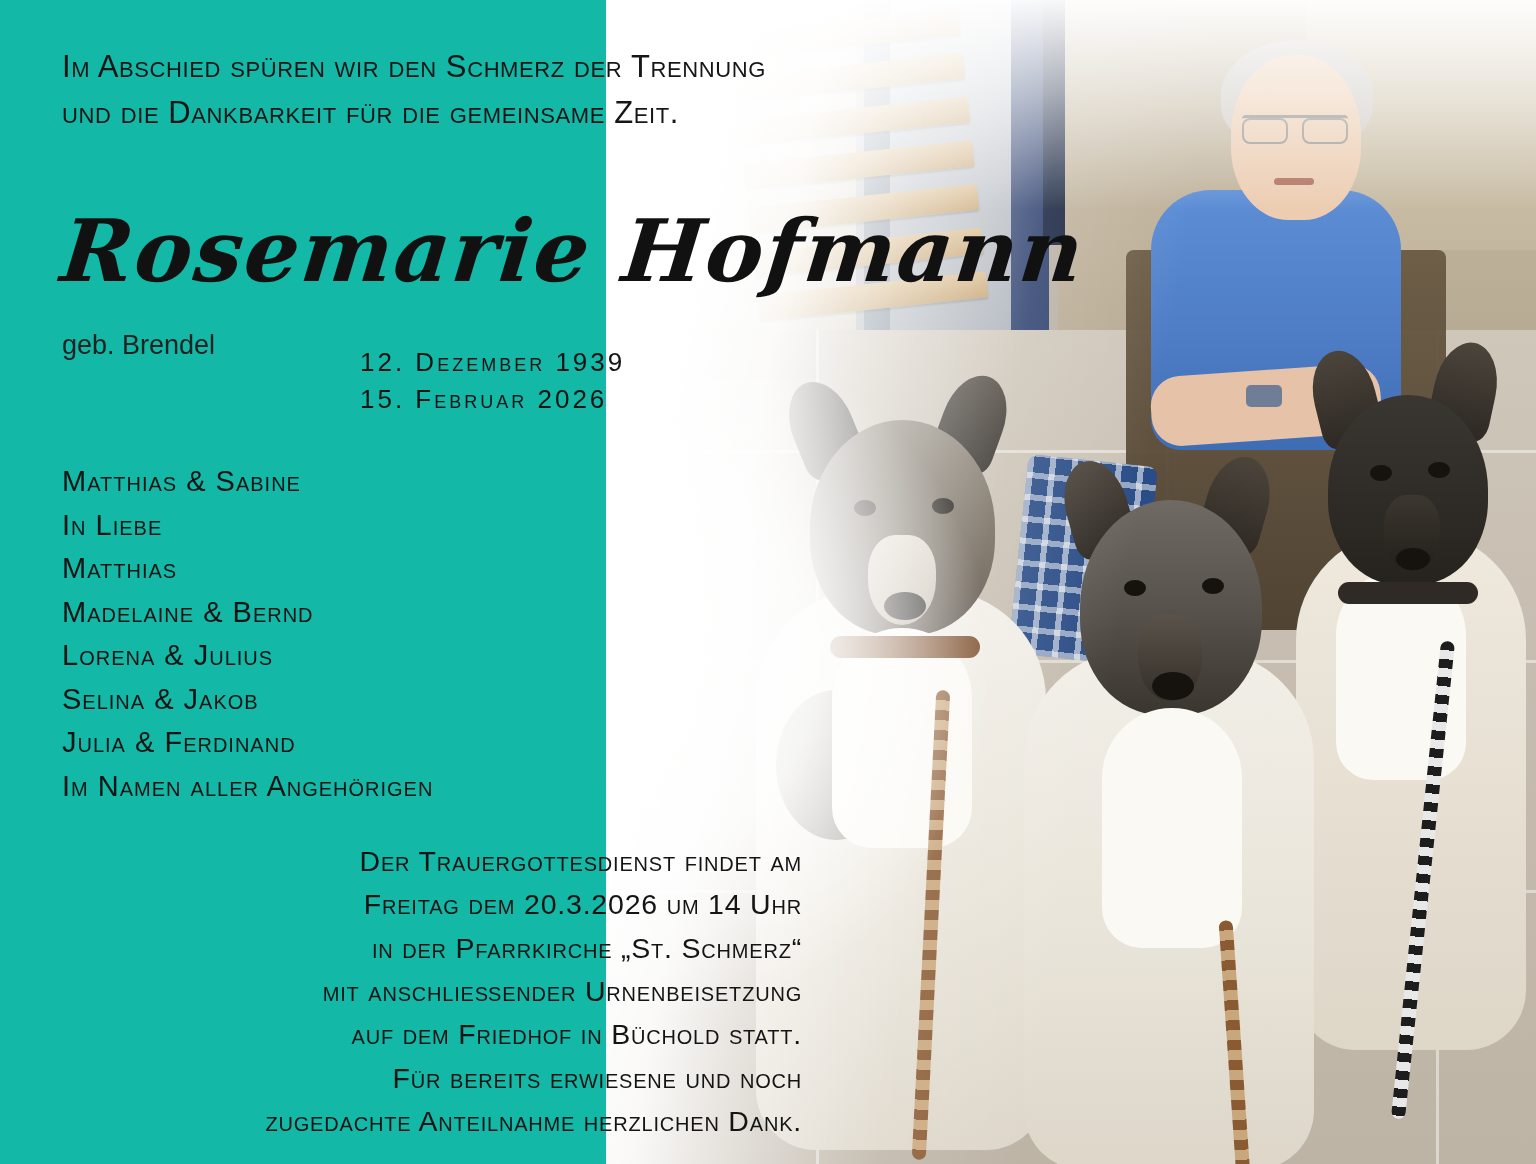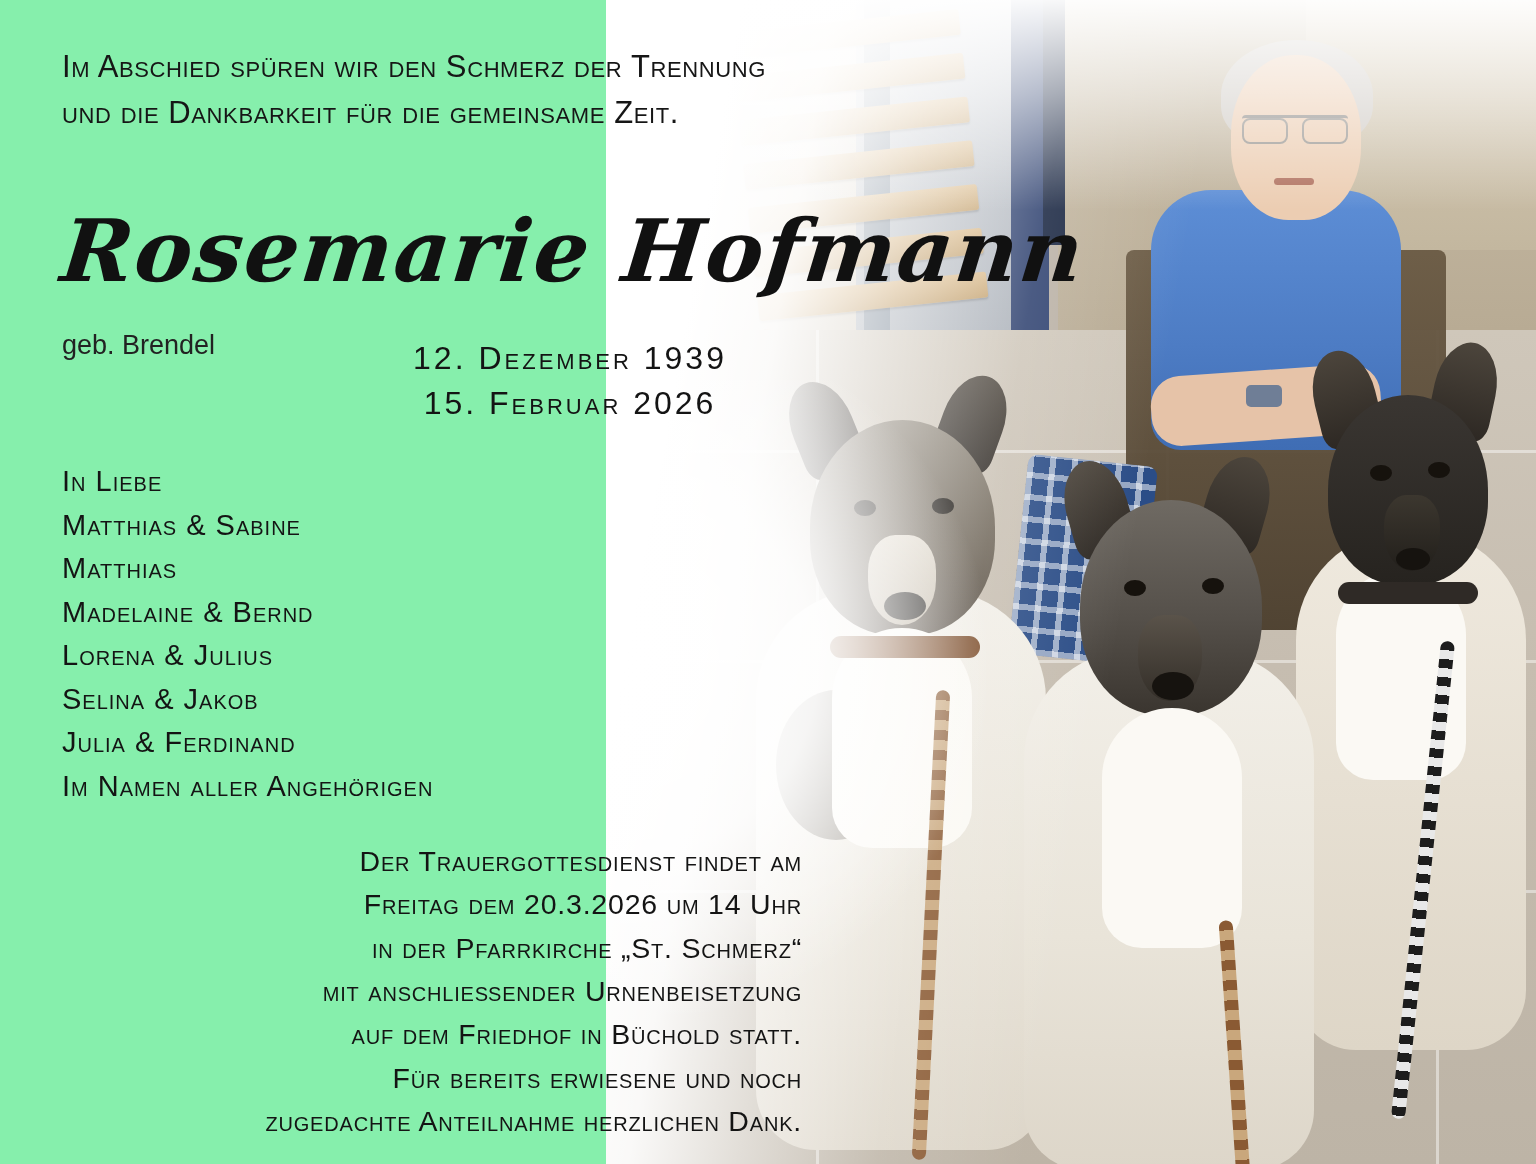"Im Abschied spüren wir den" .obituary { background: #86efac -> #14b8a6 }
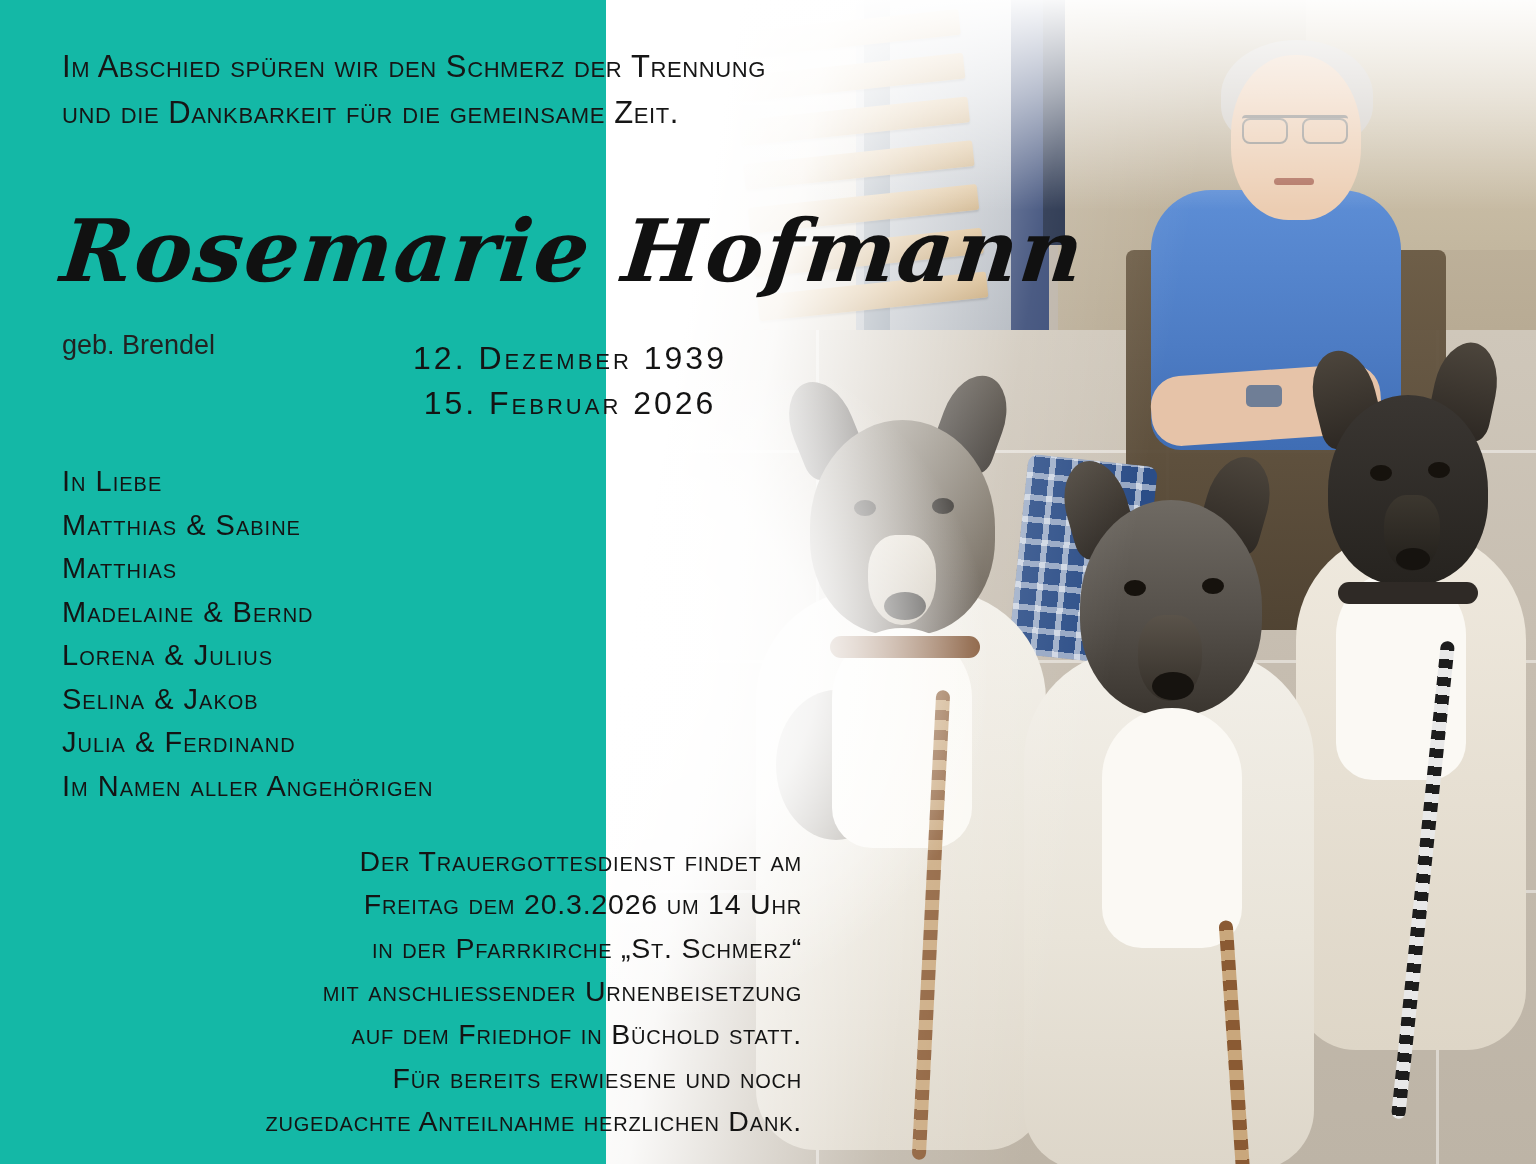"12. Dezember 1939" .dates { font-size: 32px -> 26px; text-align: center -> left; top: 336px -> 344px }
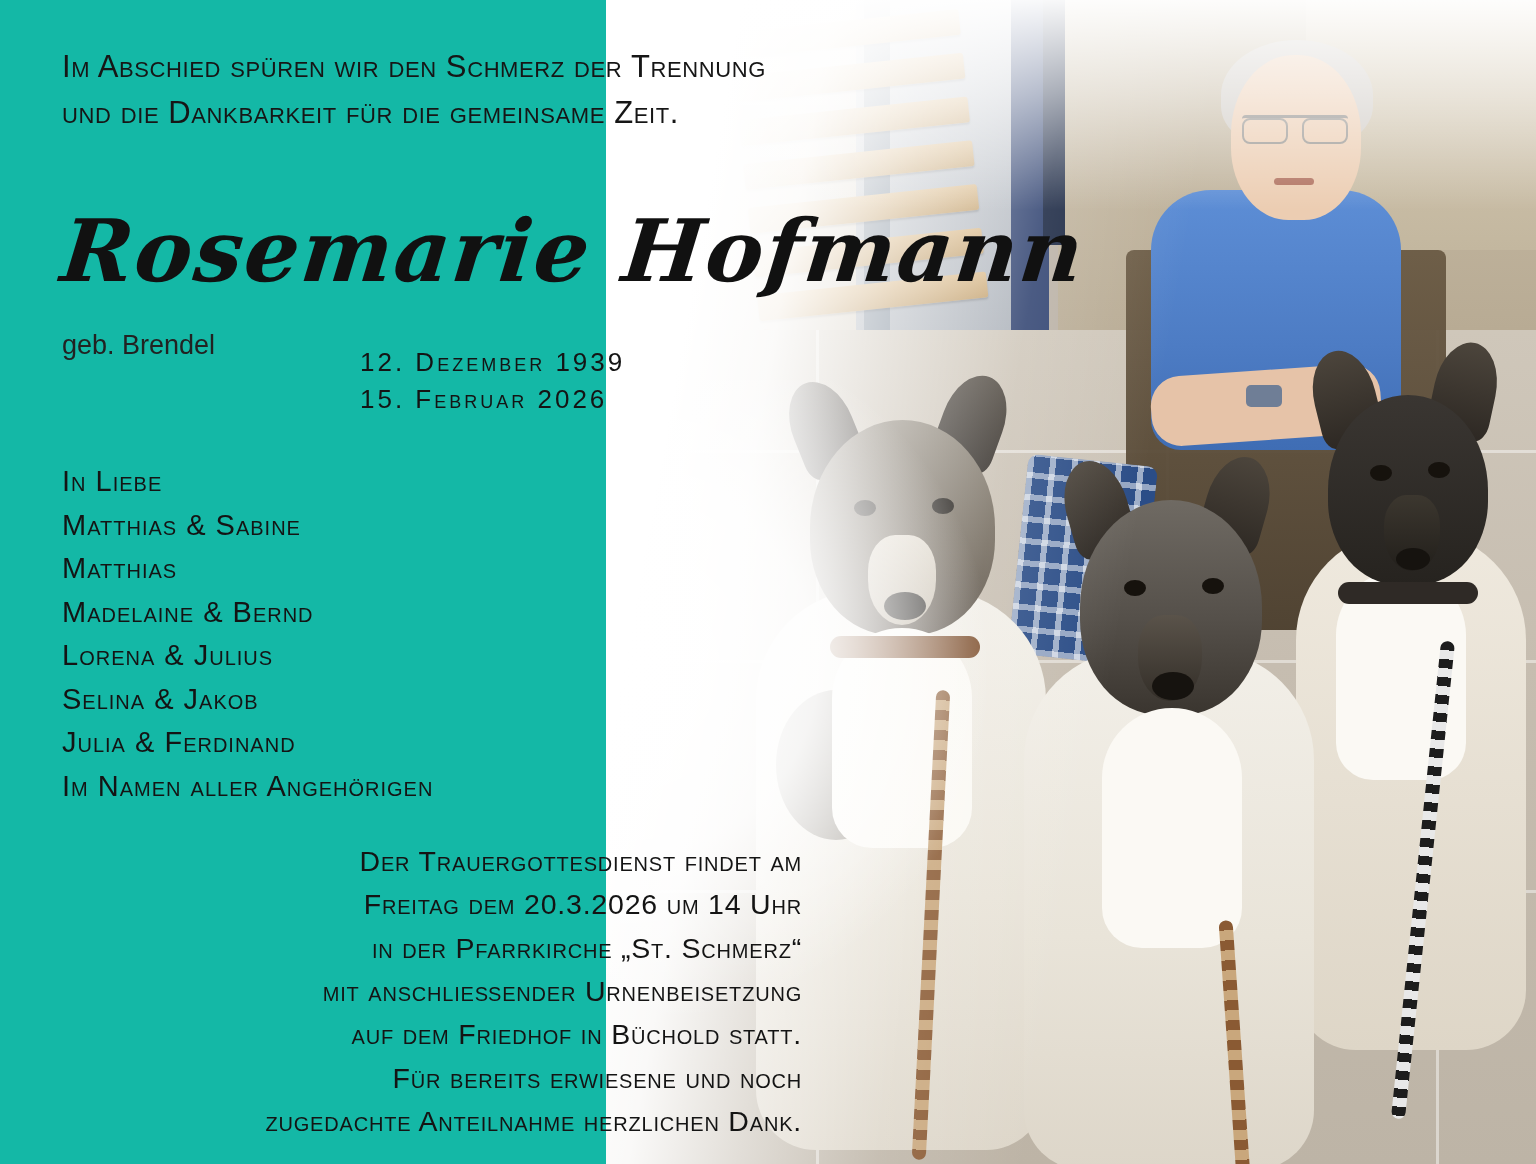"In Liebe" span.line { order: before "Matthias & Sabine" -> after "Matthias & Sabine" }
